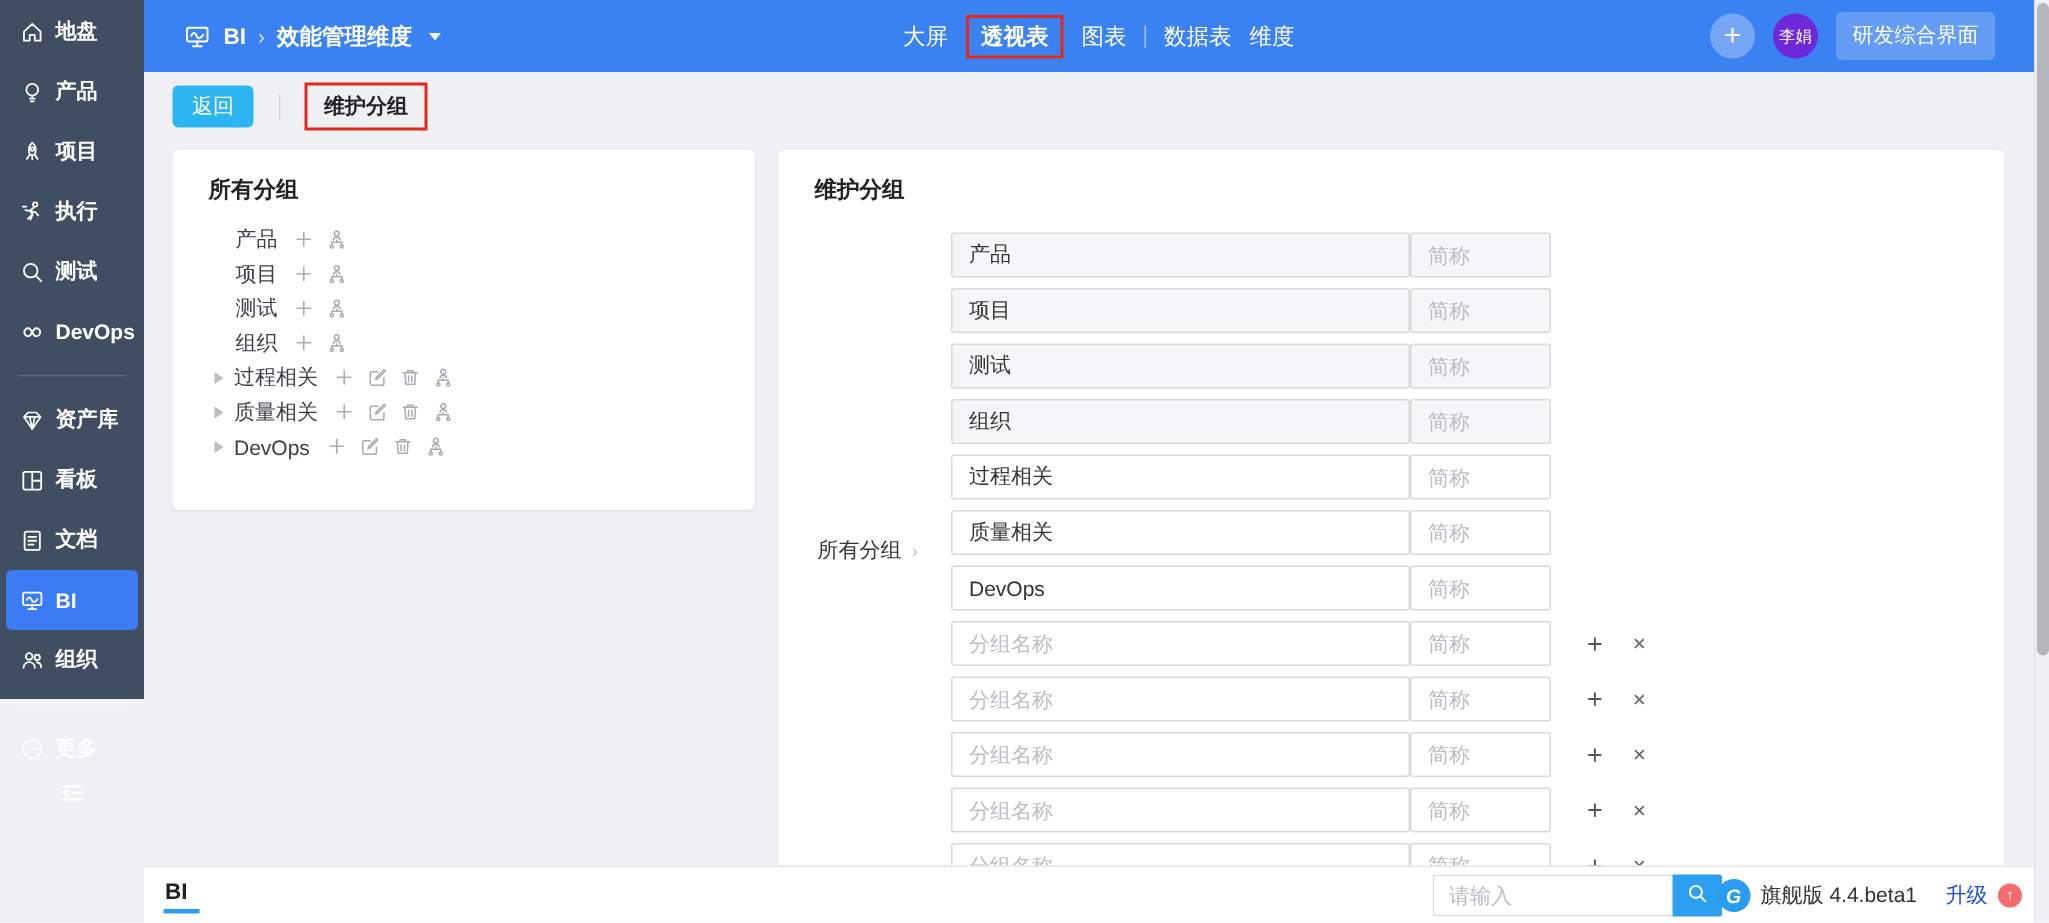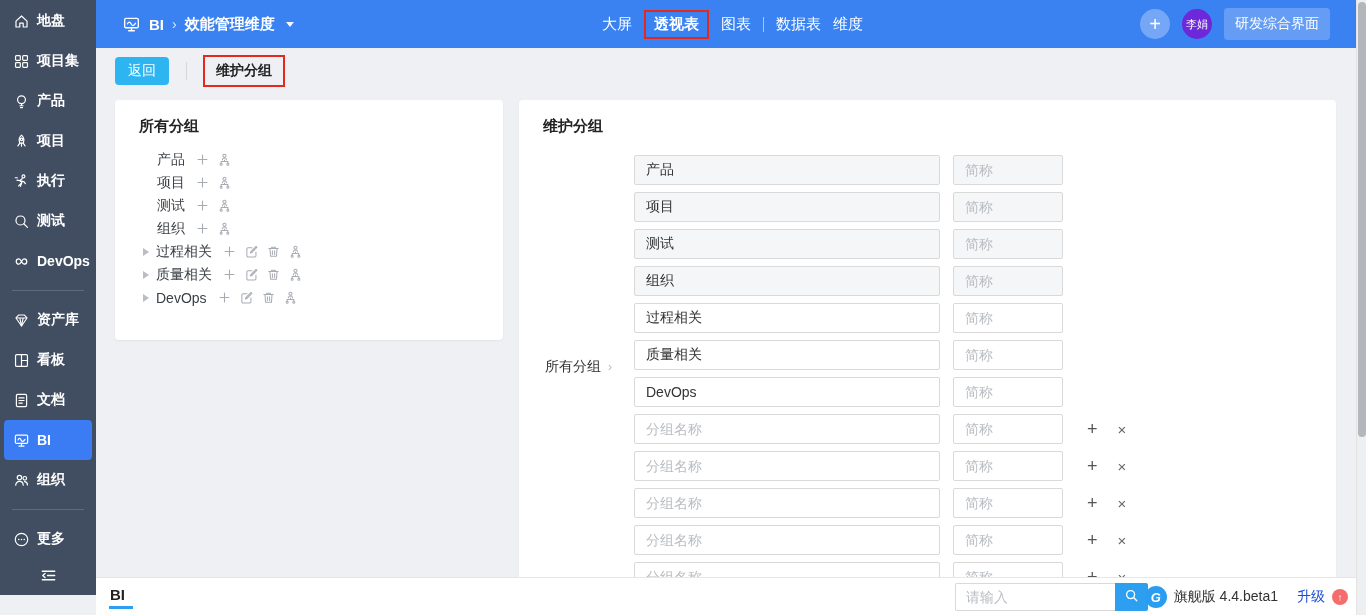"地盘" .sidebar { height: 595px -> 466px }
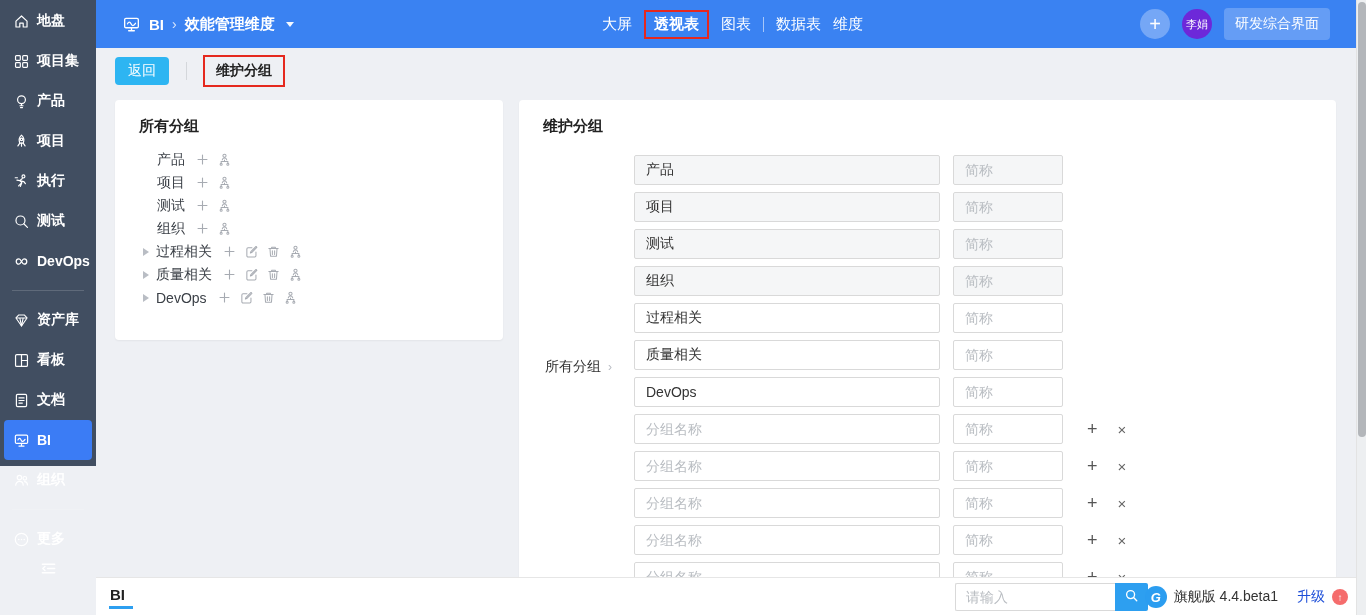"项目集" div.side-item { html: <div> <span> <svg> <rect></rect> <rect></rect> <rect></rect> <rect></rect> </svg> </span> <span>项目集</span> </div> -> none }
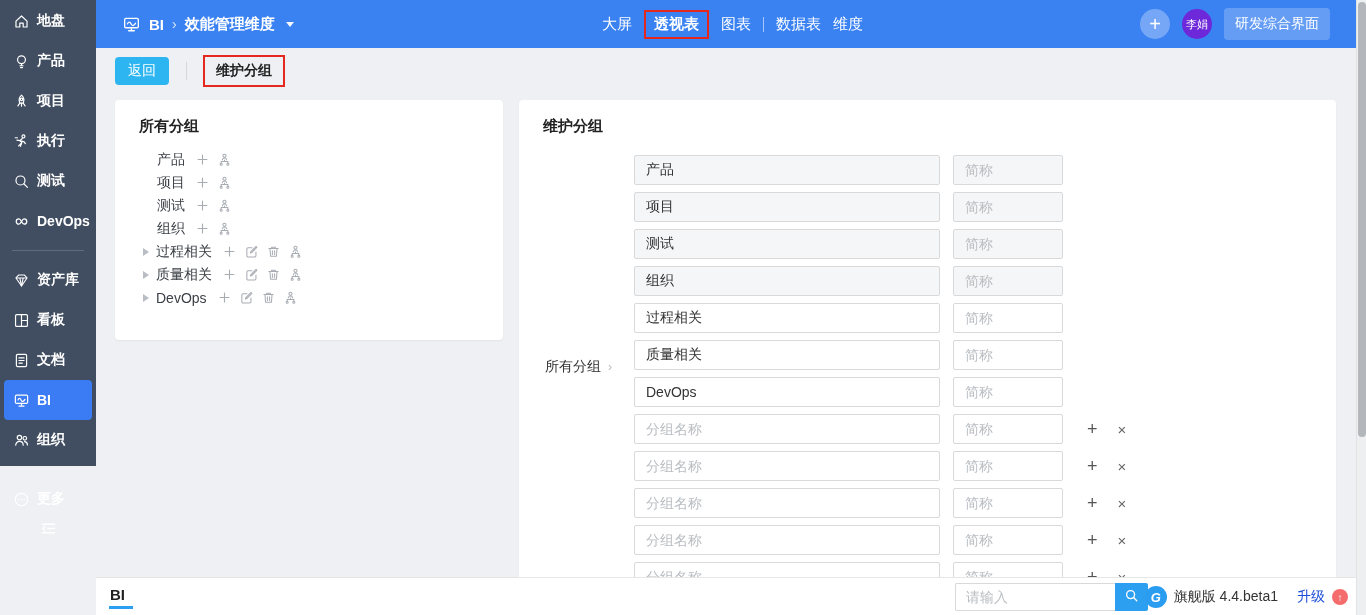"简称" .inp.abbr { margin-left: 13px -> 0; width: 110px -> 94px }
